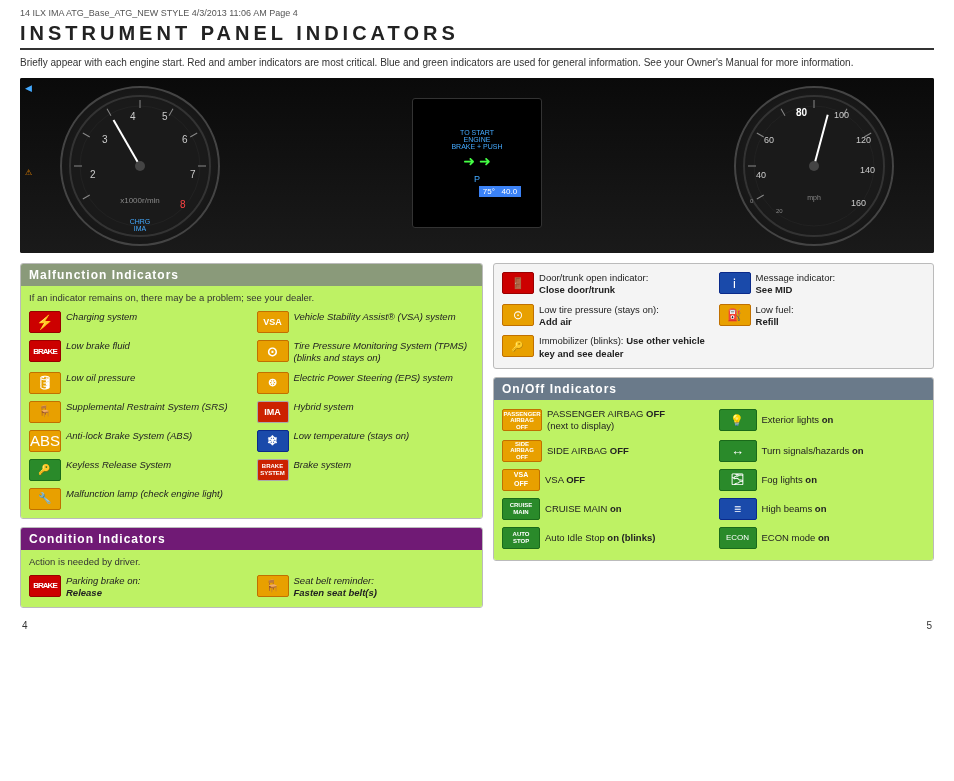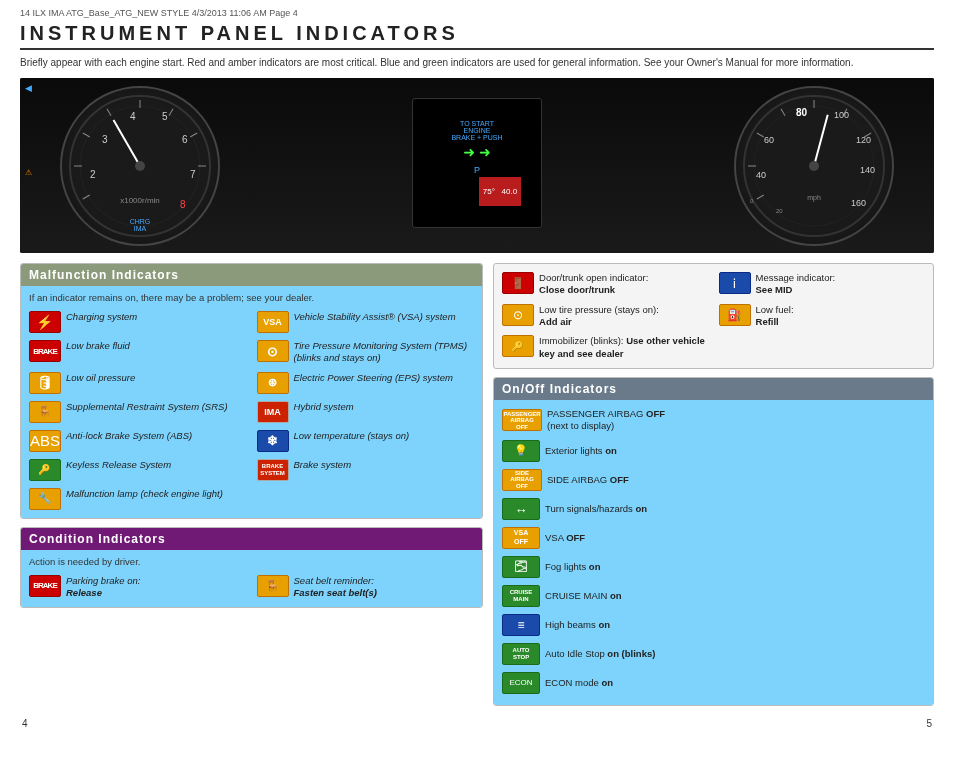"75° 40.0" div { background: #b91c1c -> #3b82f6; padding: 10px 4px -> 1px 4px }
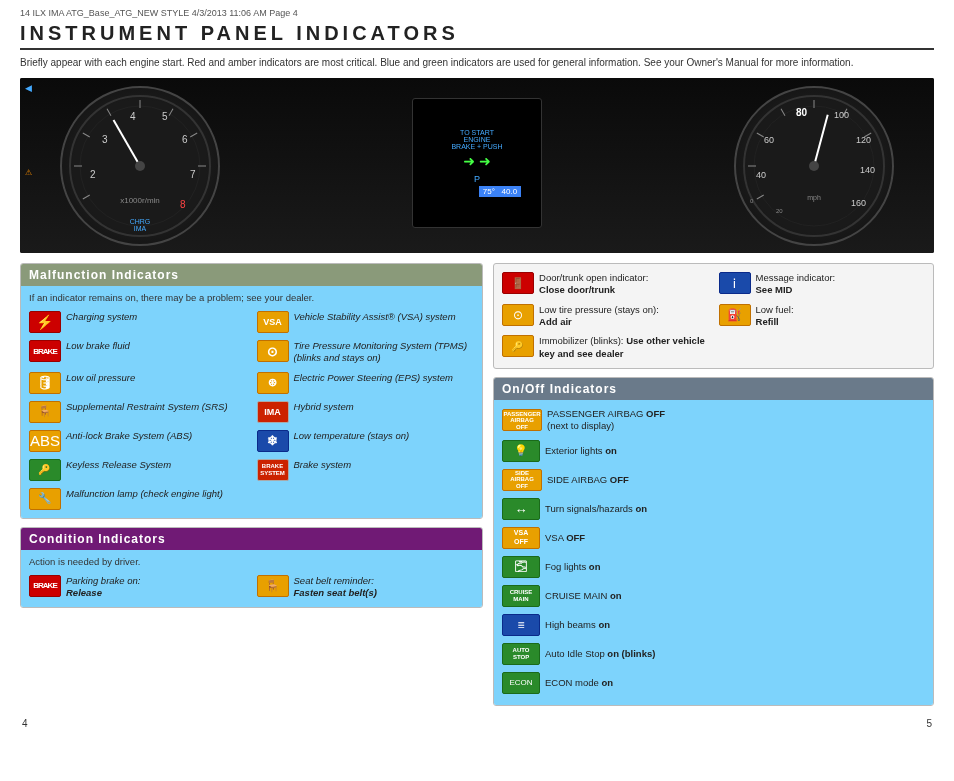"If an indicator remains on," .section-body { background: #7dd3fc -> #bef264 }
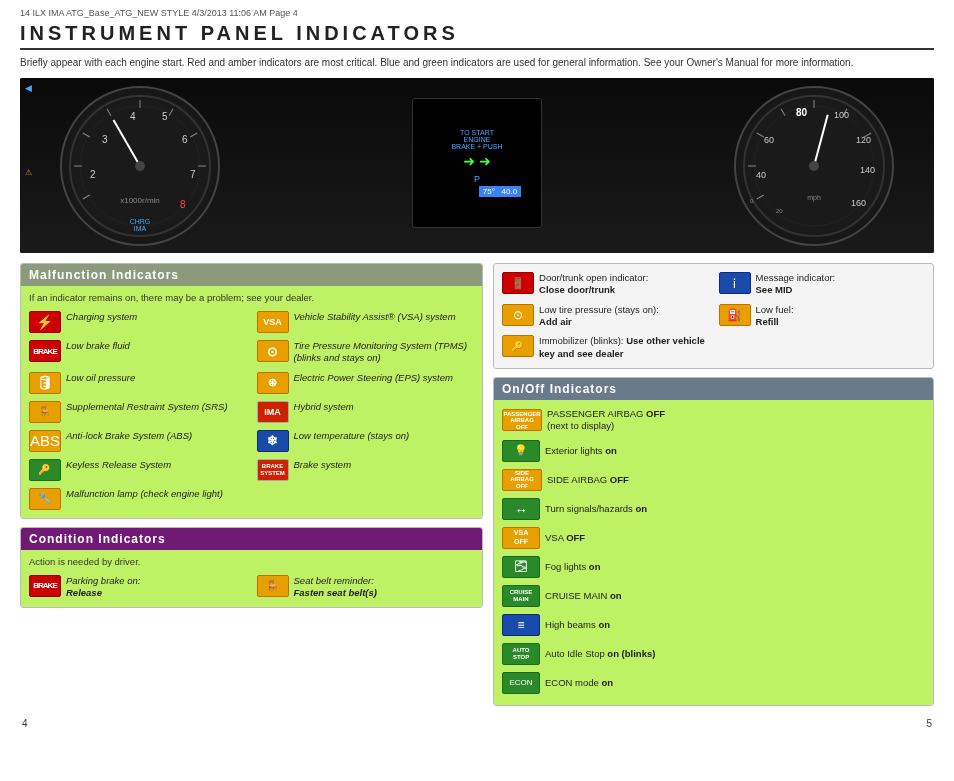"PASSENGER AIRBAG OFF" .on-off-grid { grid-template-columns: 1fr -> 1fr 1fr }
